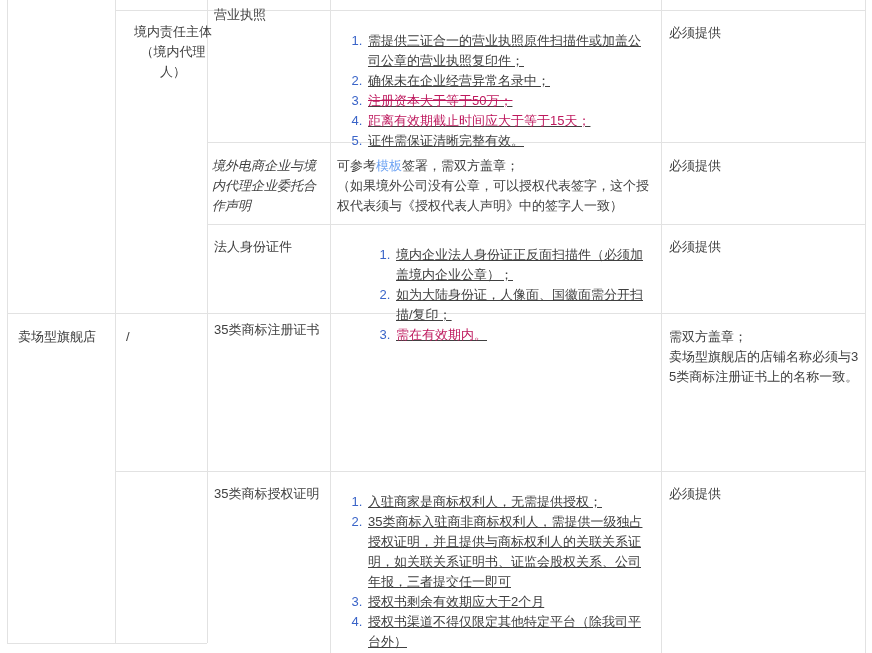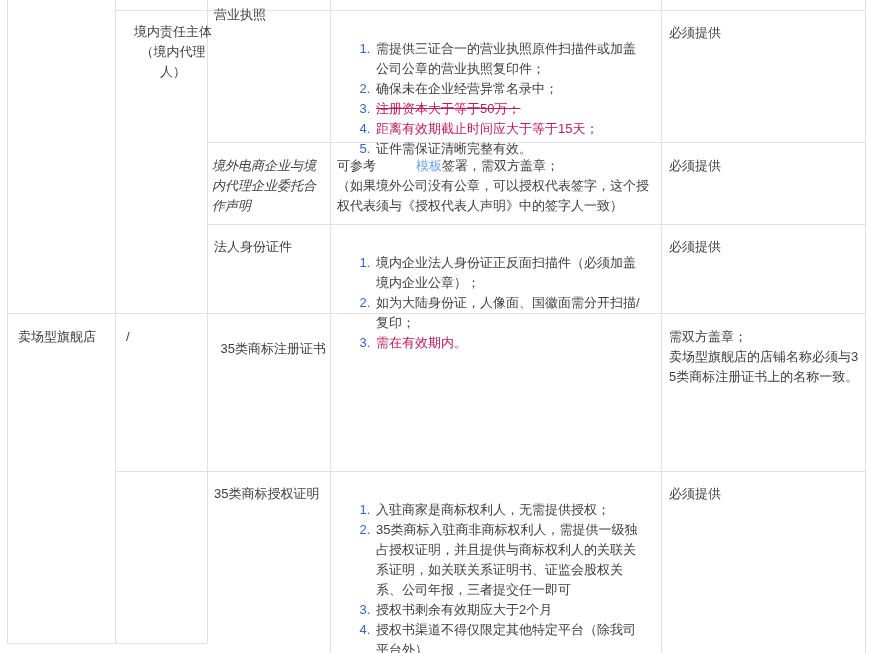"需提供三证合一的营业执照原件扫描件或加盖公司公章的营业执照复印件；" ol.req { margin: 16px -> 8px; text-decoration: none -> underline }
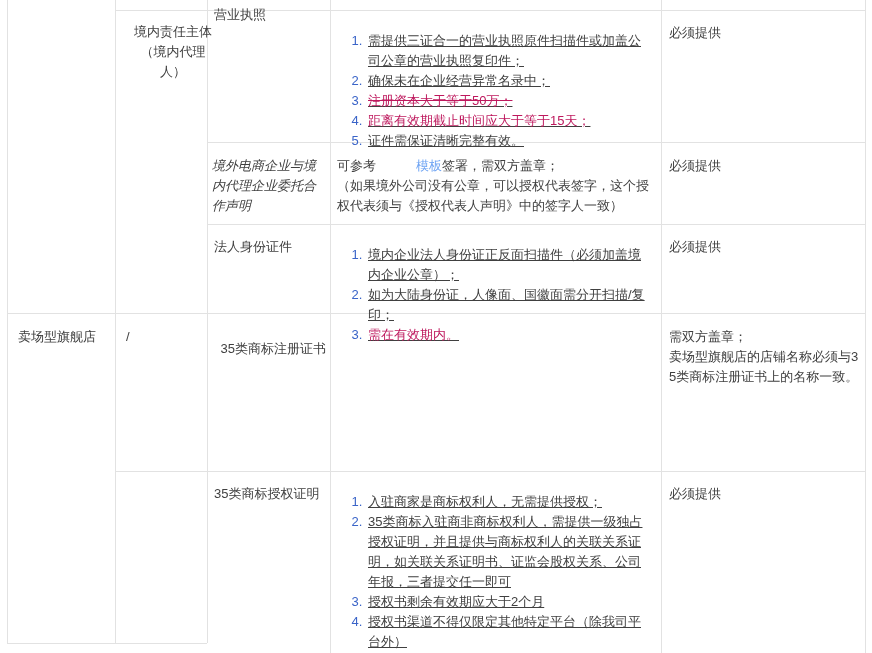"模板" a.tpl { margin-left: 40px -> none }
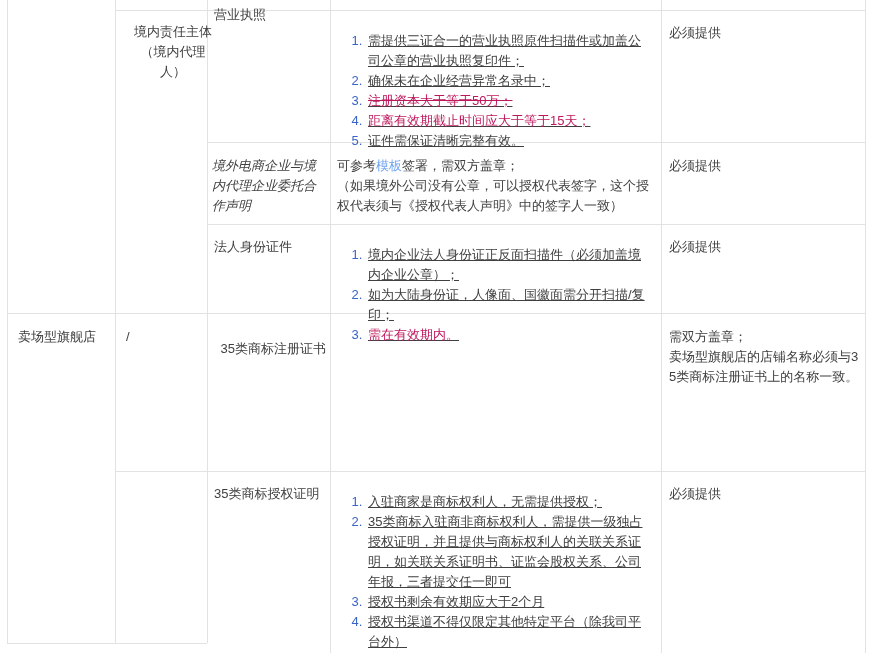"境内企业法人身份证正反面扫描件（必须加盖境内企业公章）；" div.cell { padding-left: none -> 28px }
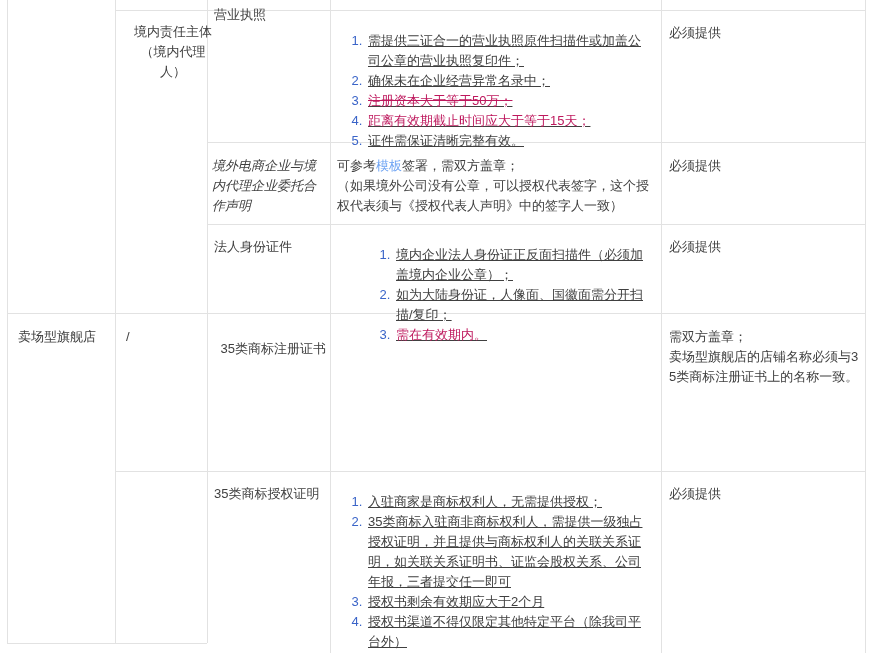"35类商标注册证书" div.cell { text-align: right -> none; top: 339px -> 320px }
